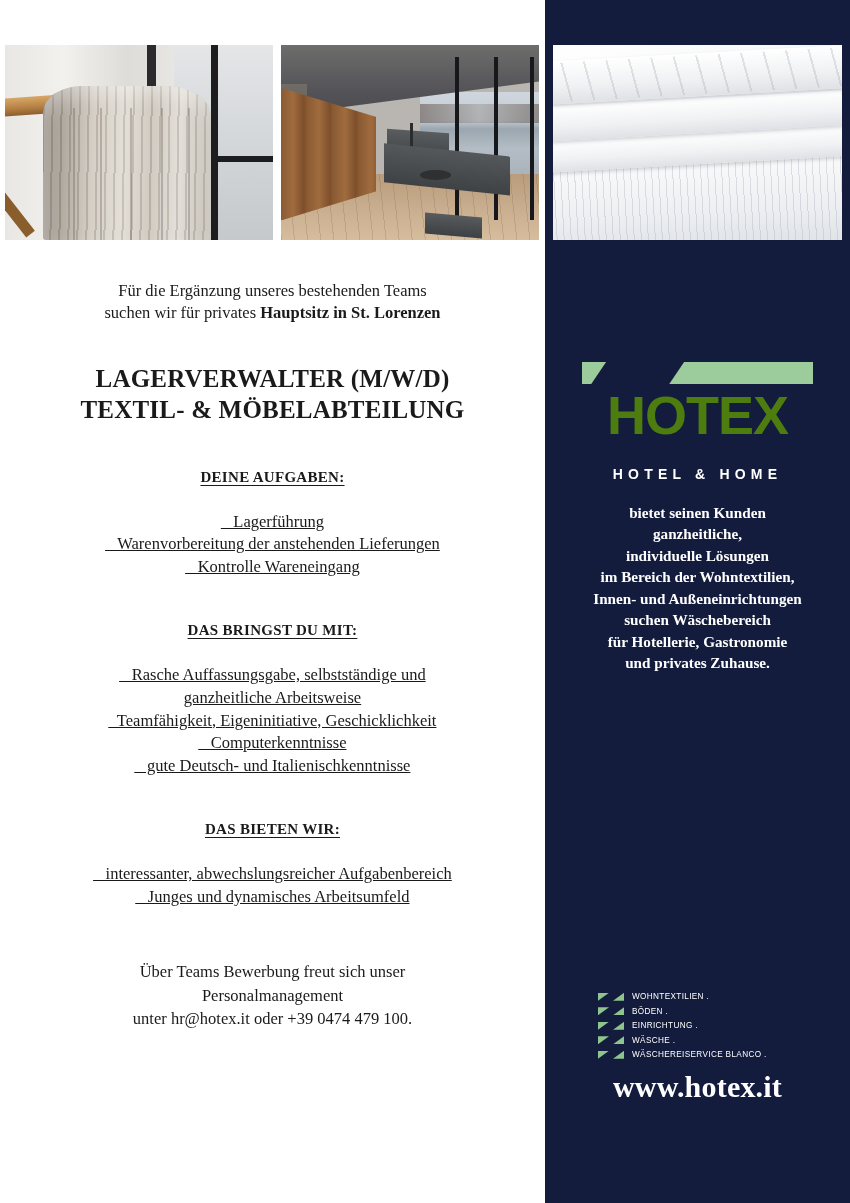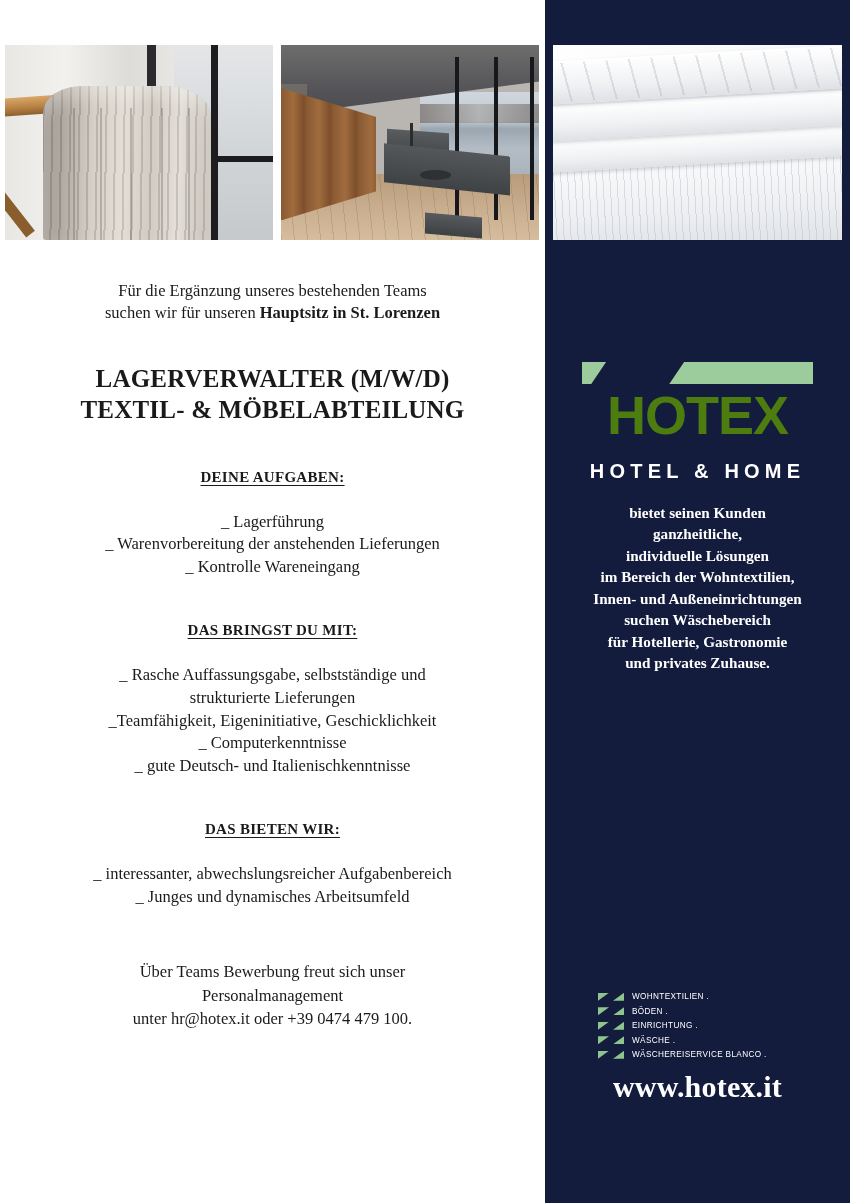"suchen wir für unseren" span { text: unseren -> privates }
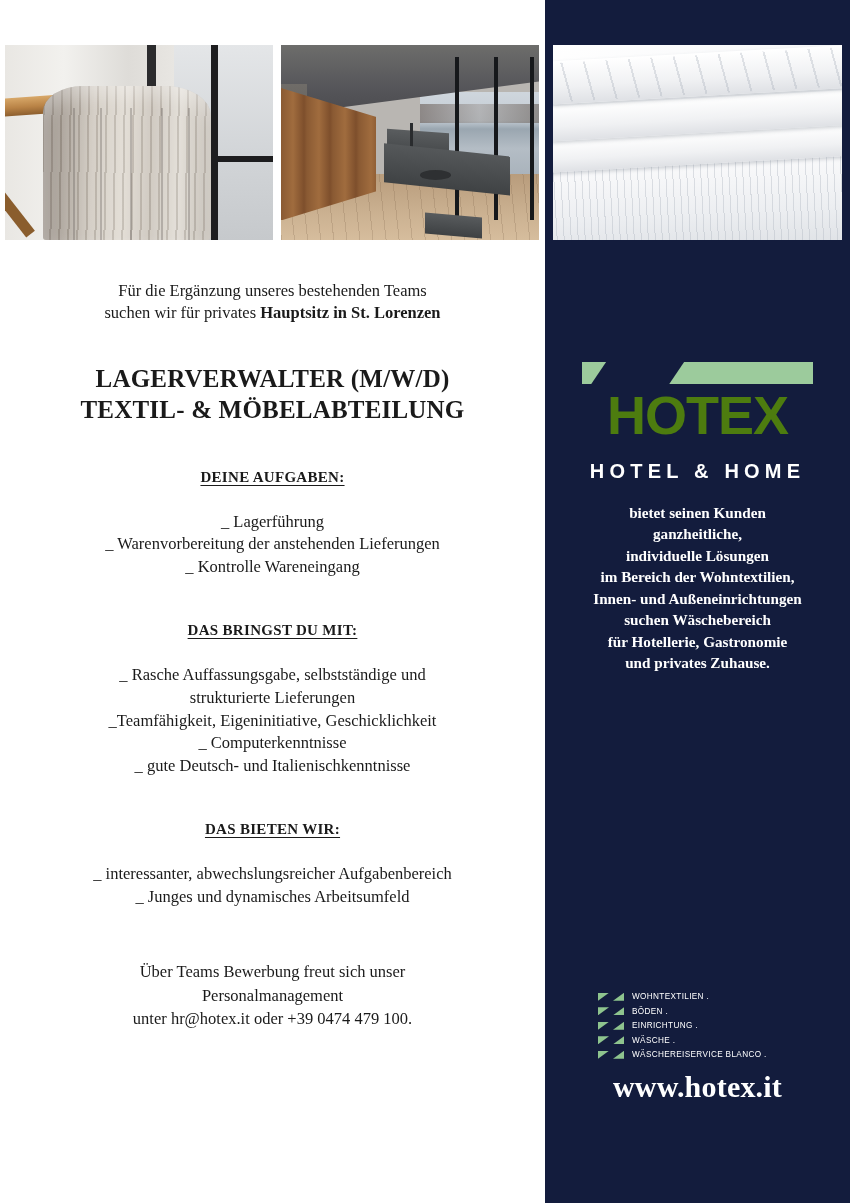"HOTEL & HOME" .logo-sub { font-size: 20px -> 14px; margin-top: 17px -> 23px }
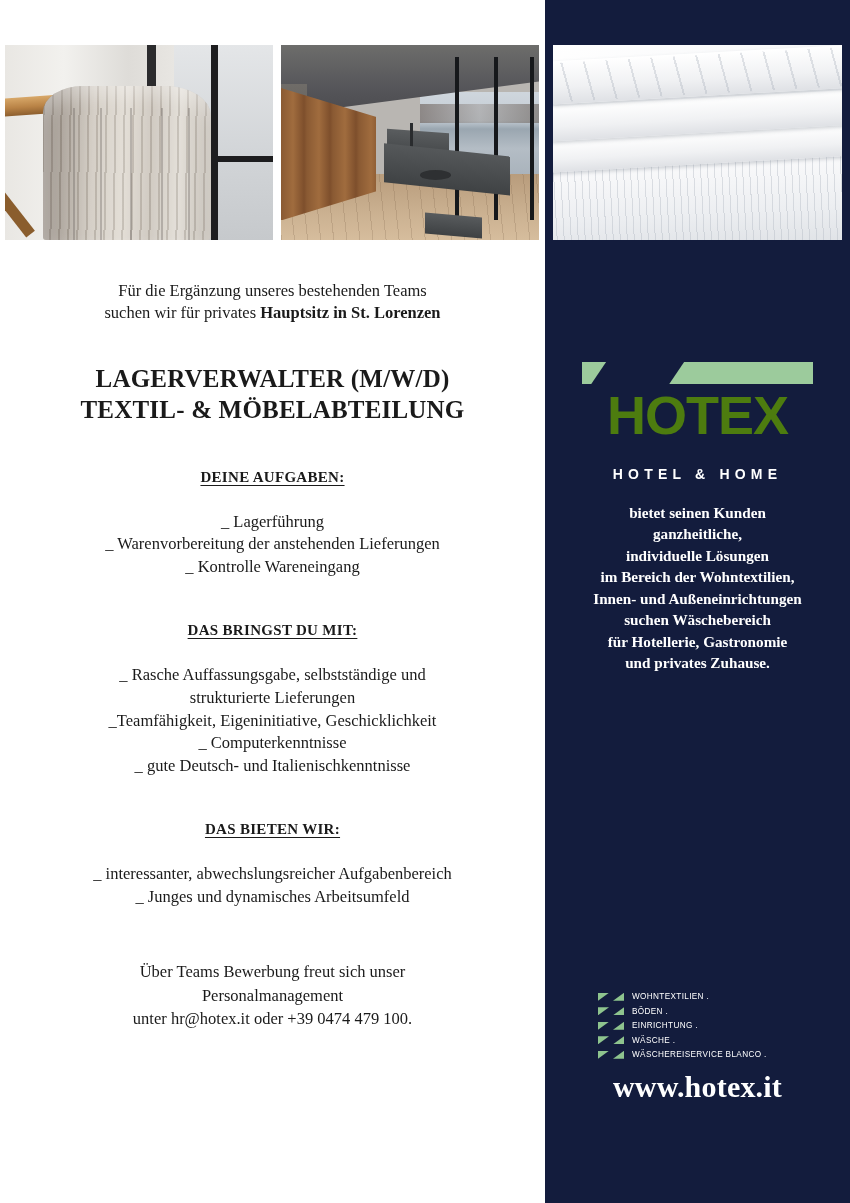"_ Lagerführung" .bullets { text-decoration: none -> underline }
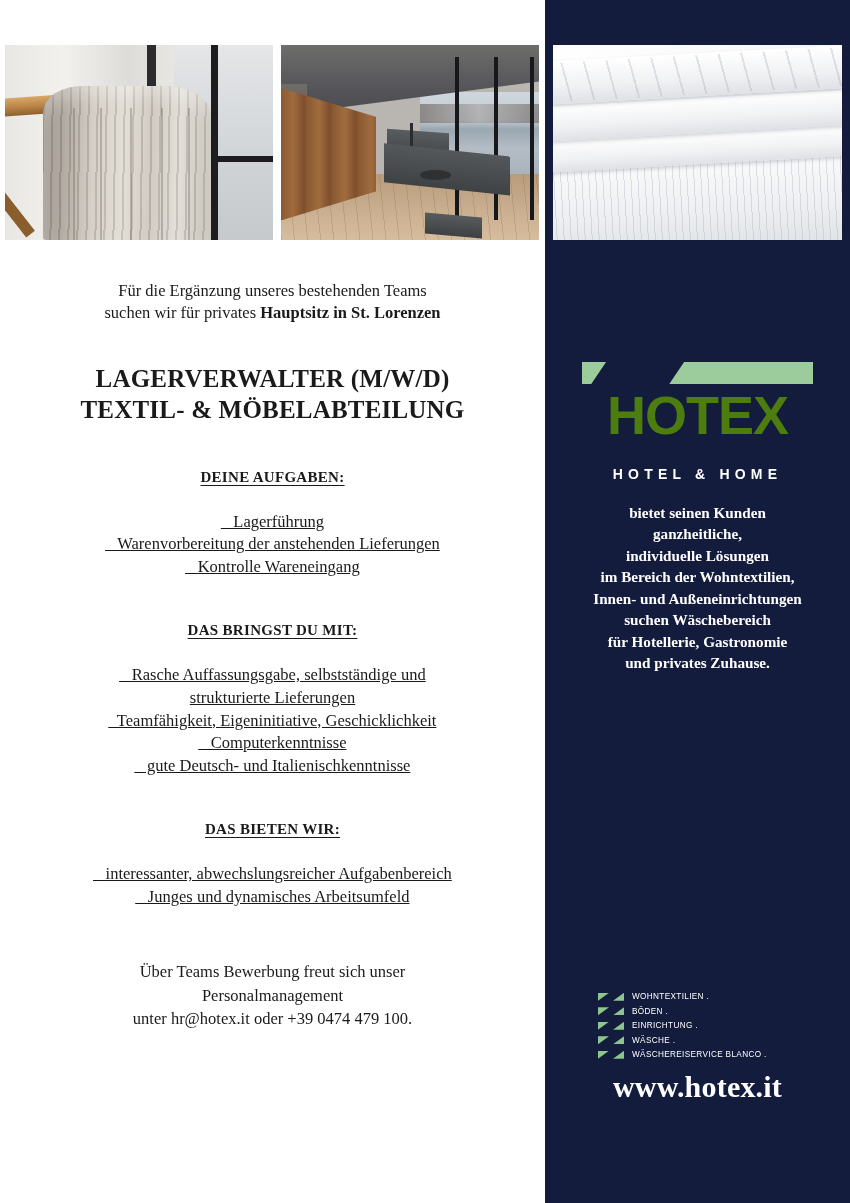"strukturierte Lieferungen" div { text: strukturierte Lieferungen -> ganzheitliche Arbeitsweise }
